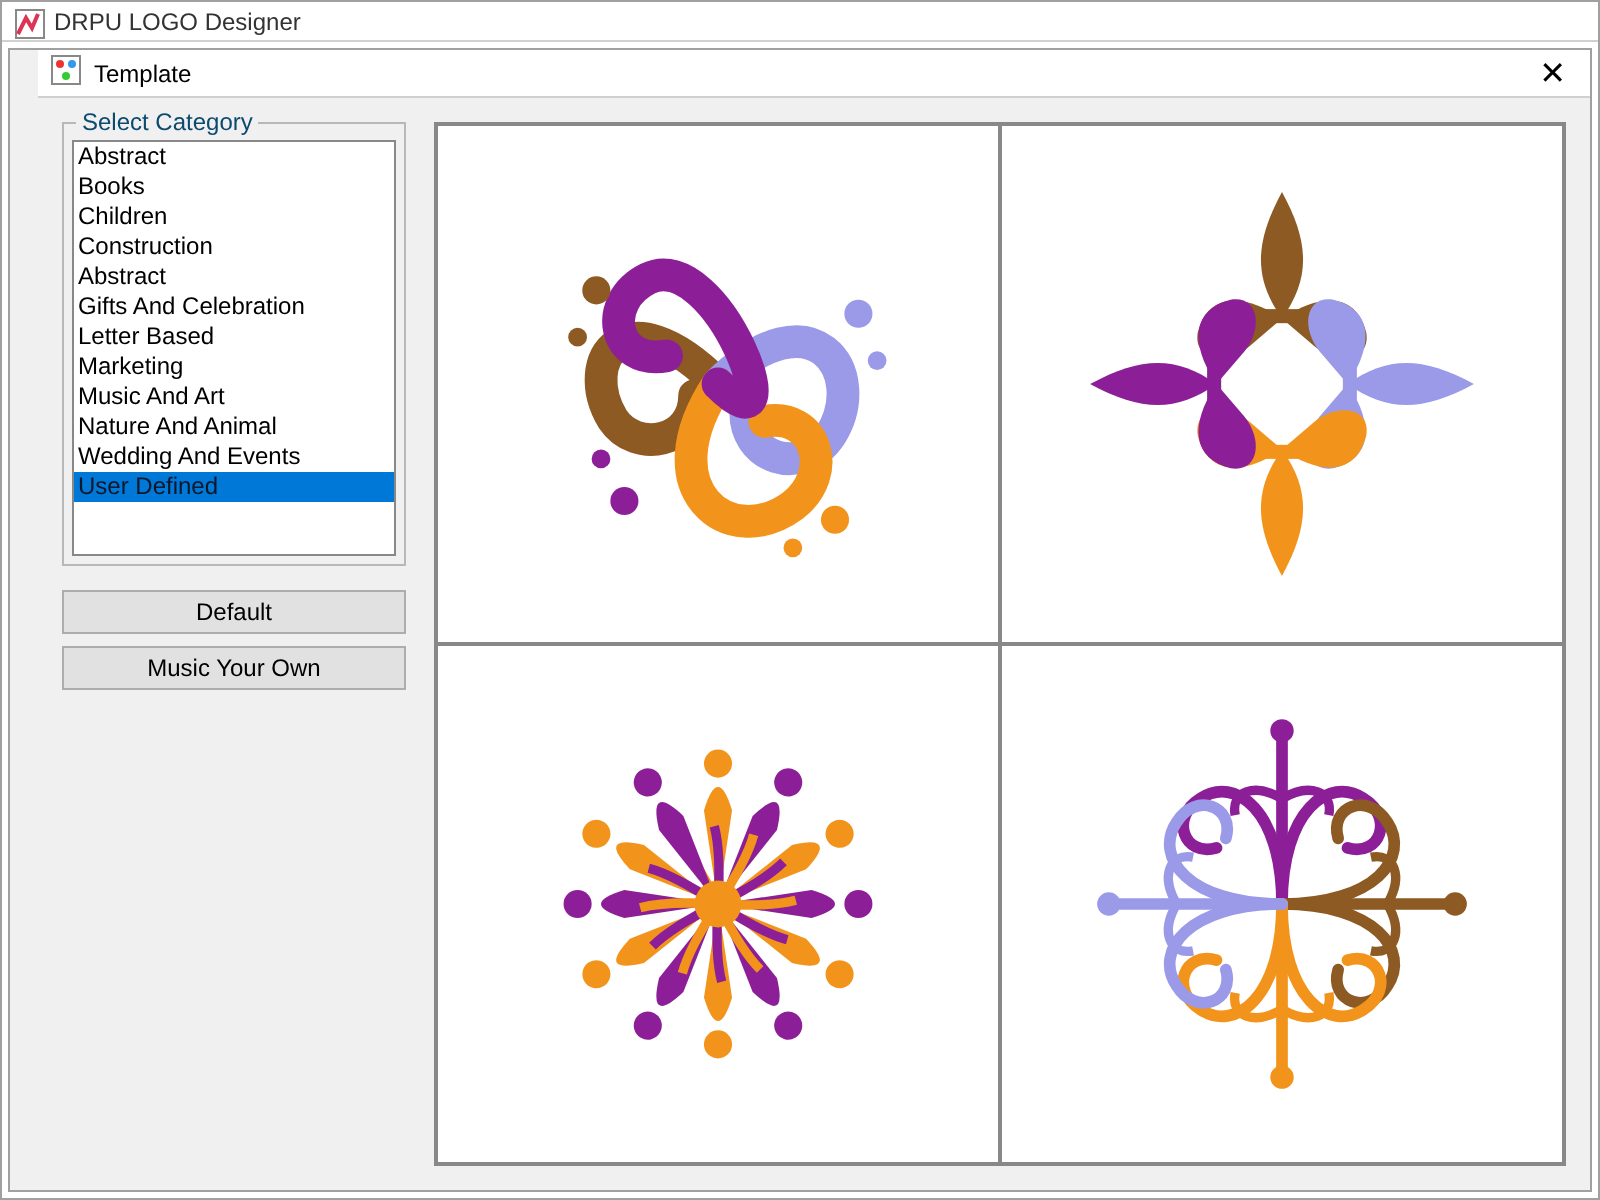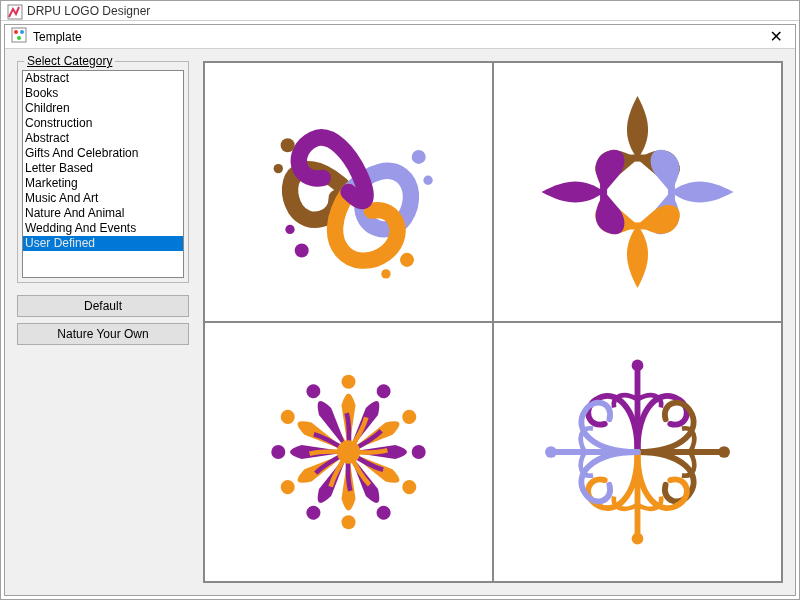"Template" .inner-window { padding-left: none -> 14px }
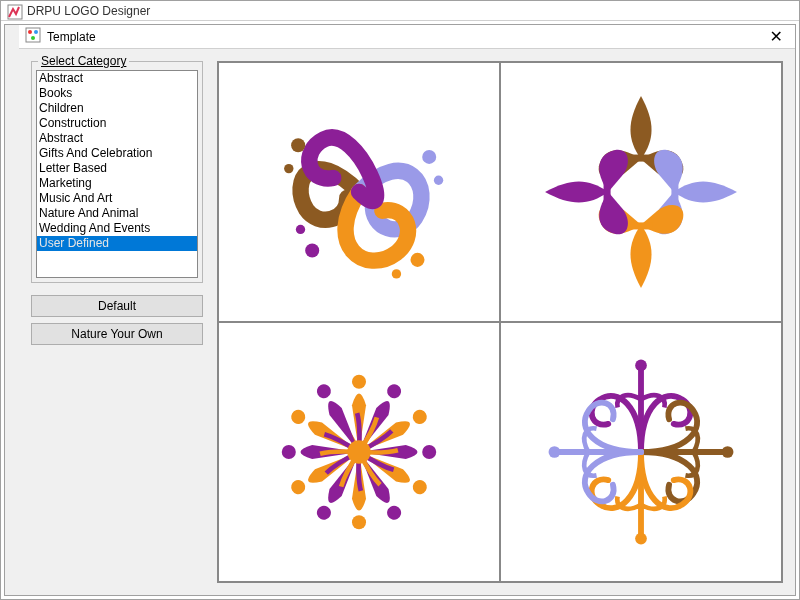"Select Category" .fieldset-label { color: #000000 -> #0c4a6e; text-decoration: underline -> none }
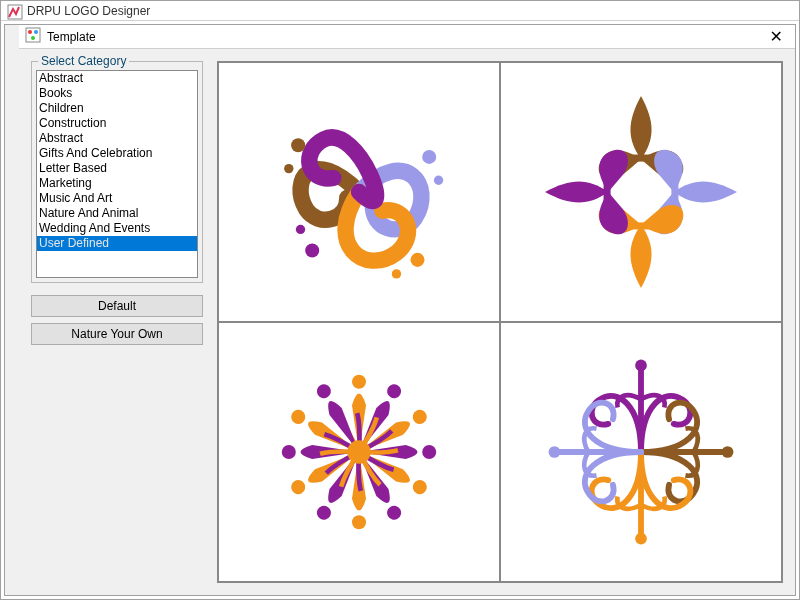"User Defined" .category-item.selected { color: #e5e5e5 -> #0f172a }
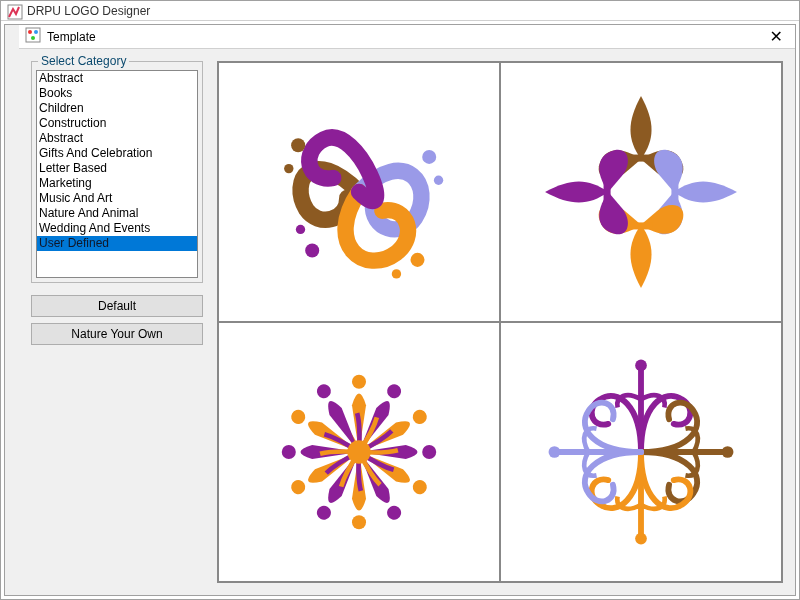"Nature Your Own" button.win-button { text: Nature -> Music }
